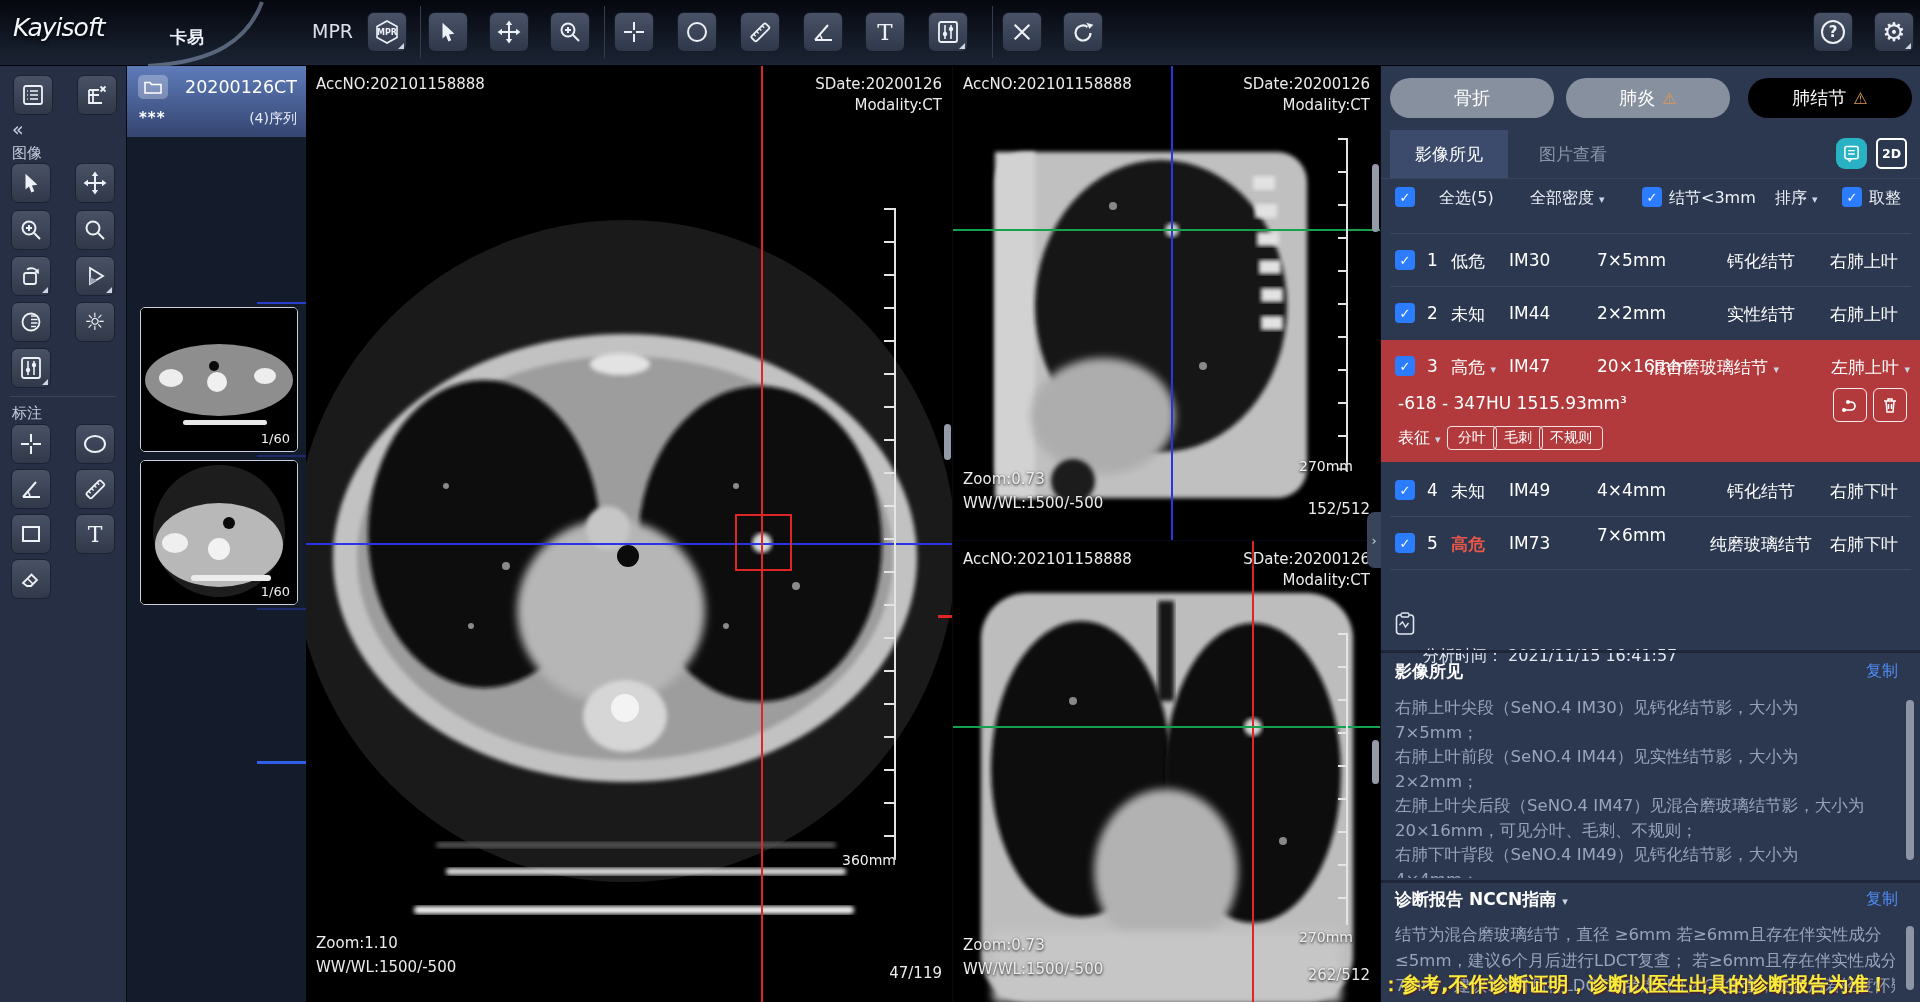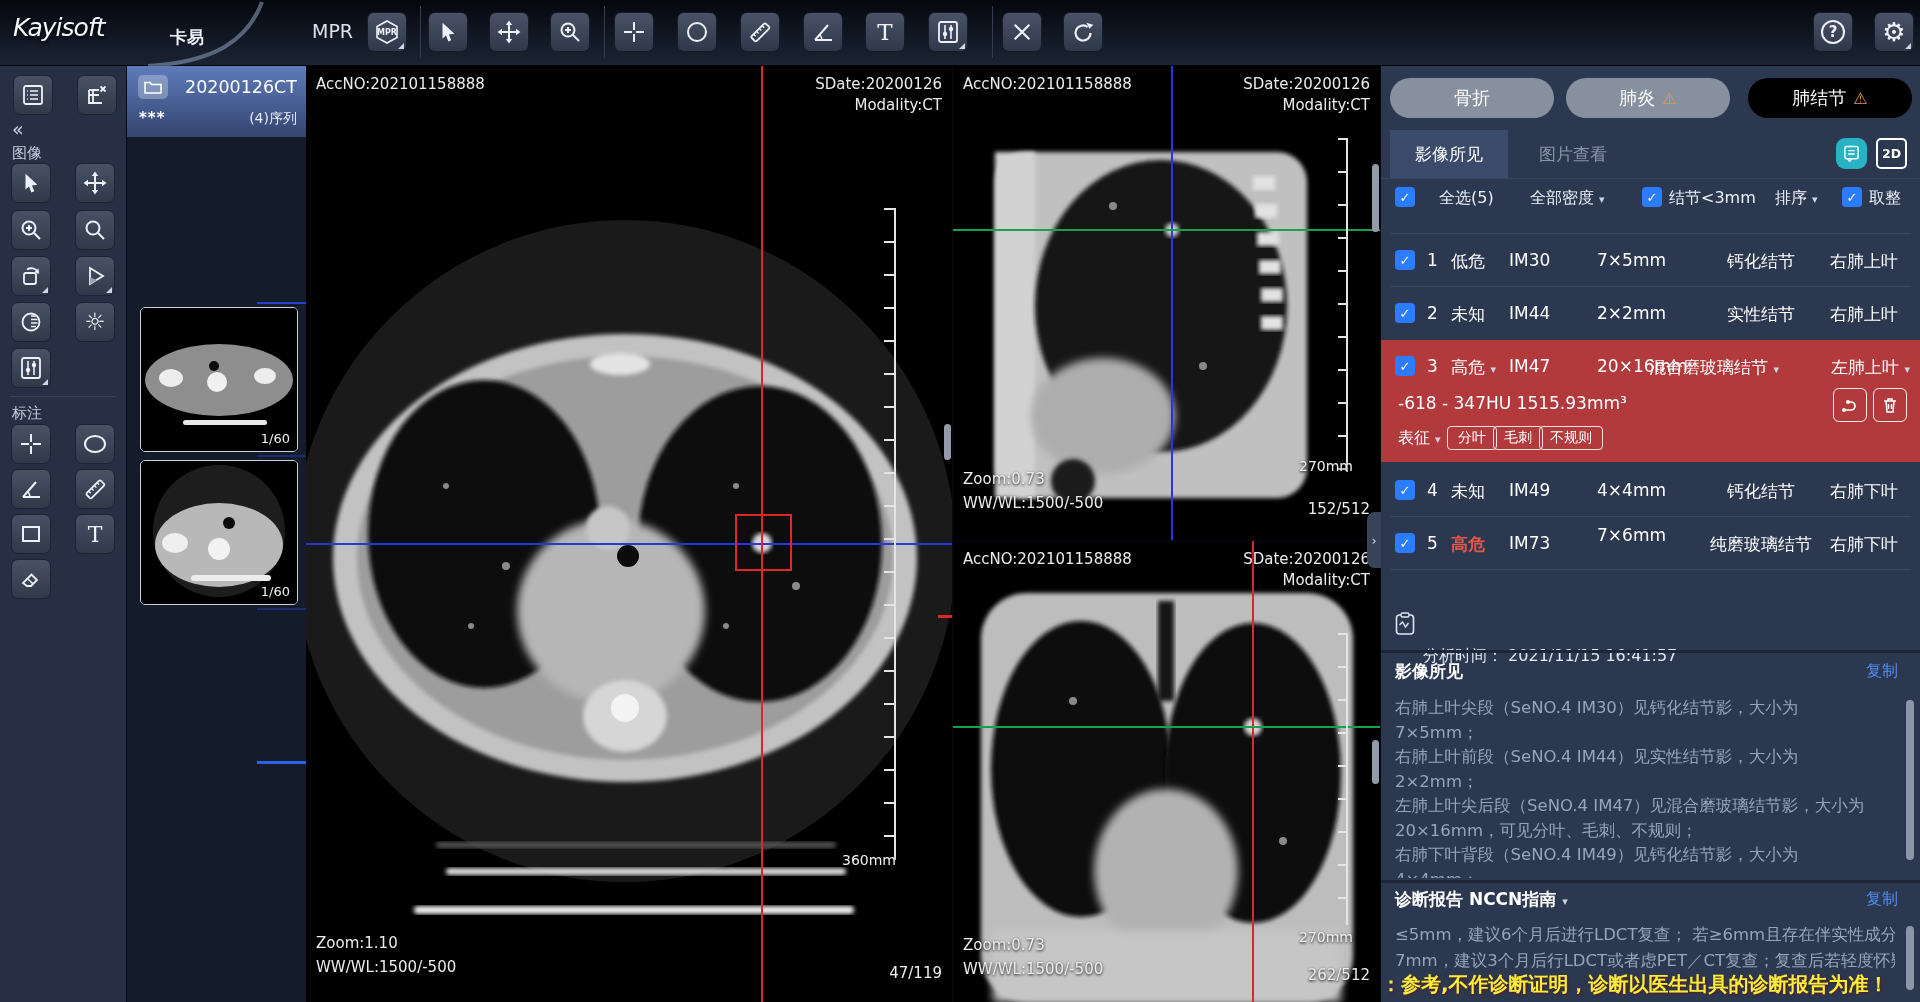"结节为混合磨玻璃结节，直径 ≥6mm 若≥6mm且存在伴实性成分" div { html: none -> <div>结节为混合磨玻璃结节，直径 ≥6mm 若≥6mm且存在伴实性成分</div> }
